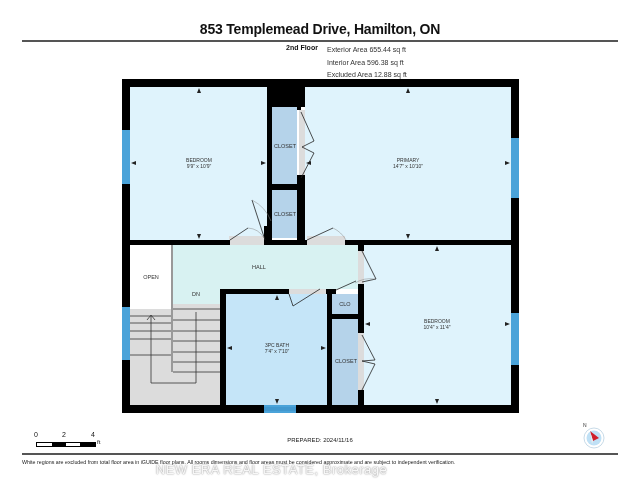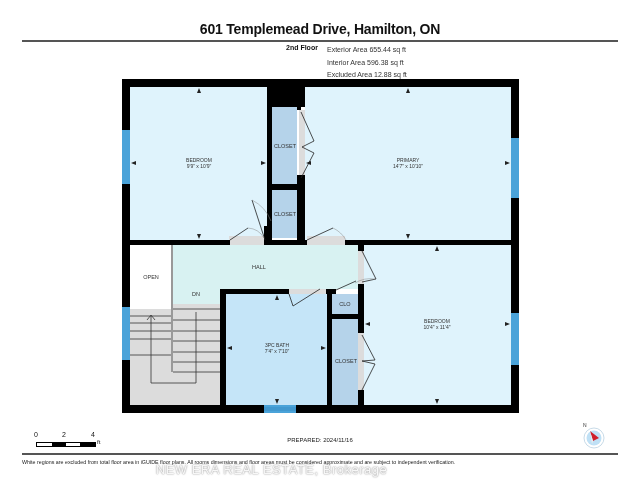"601 Templemead Drive, Hamilton, ON" div.title { text: 601 -> 853 }
